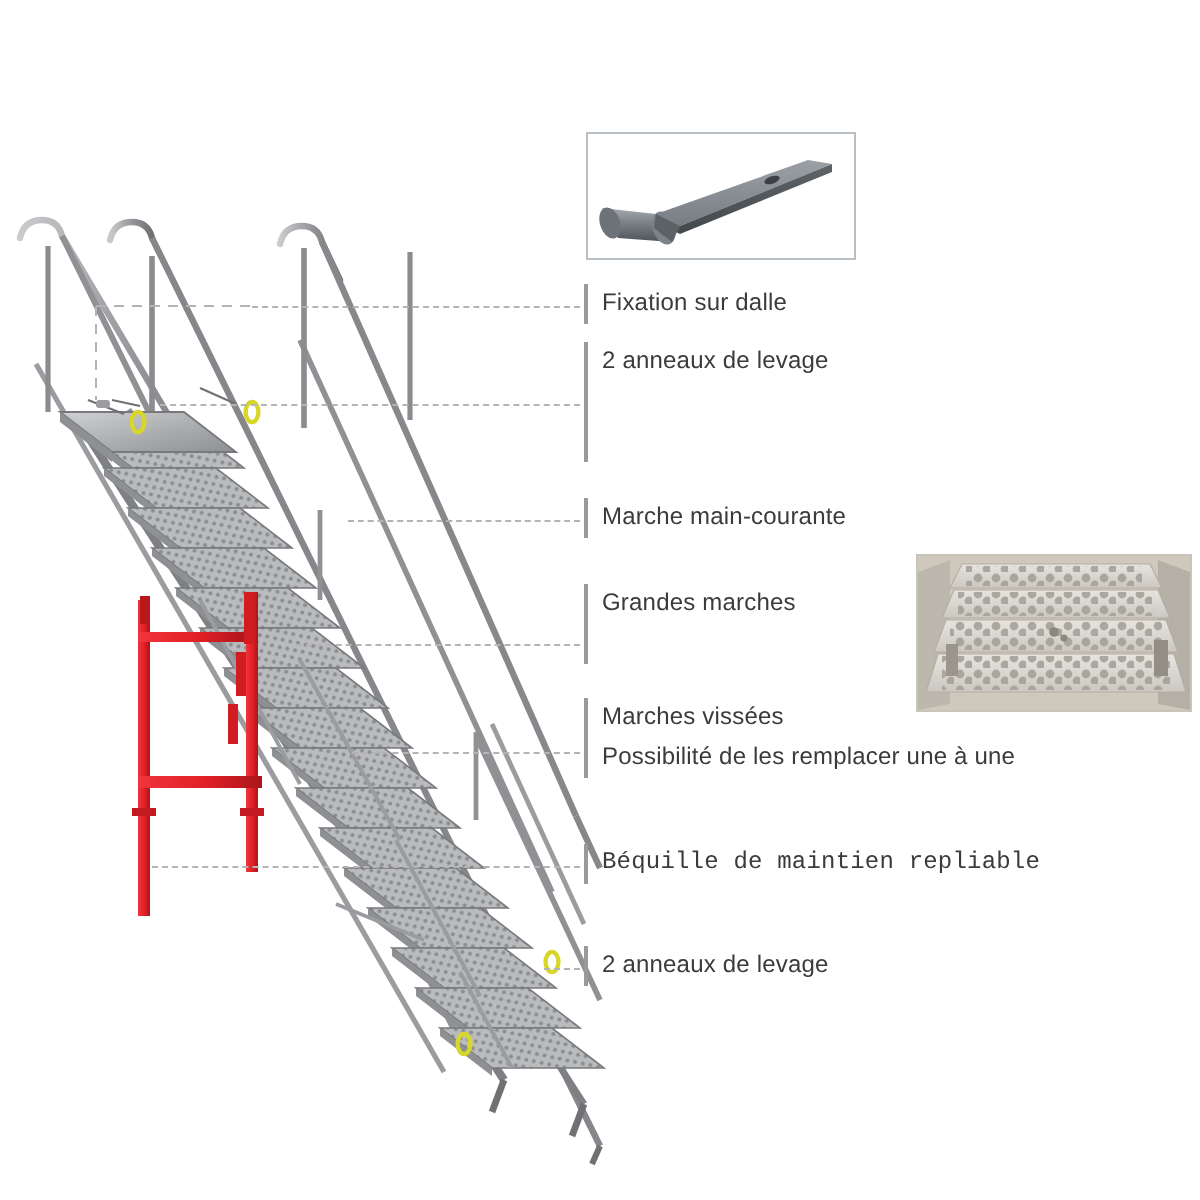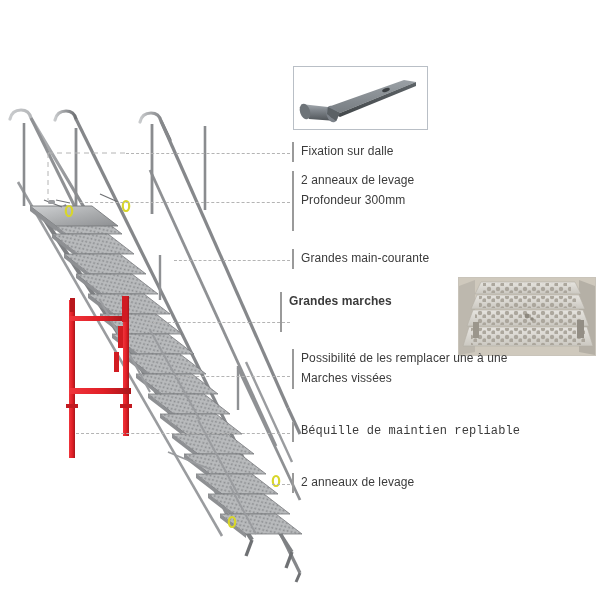"Profondeur 300mm" span.line { html: <span>Profondeur 300mm</span> -> none }
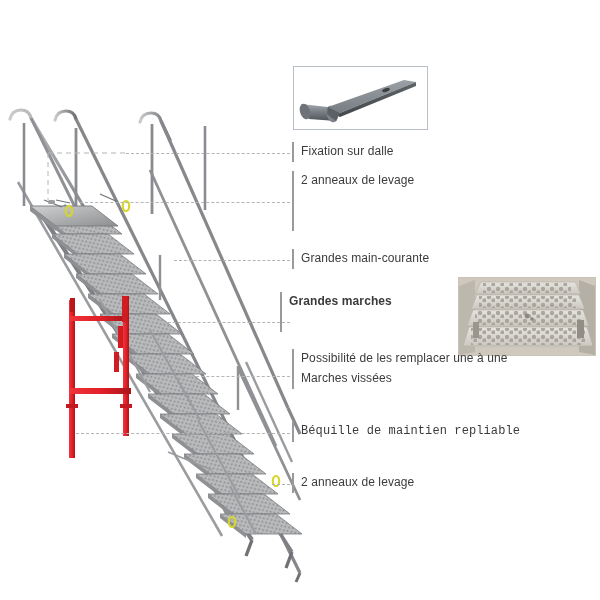"Grandes main-courante" span.line { text: Grandes -> Marche }
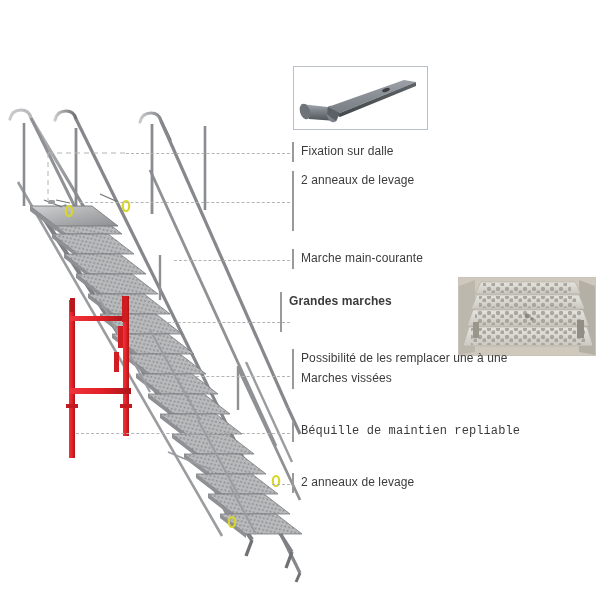"Grandes marches" div.label-block { font-weight: bold -> none; left: 280px -> 292px }
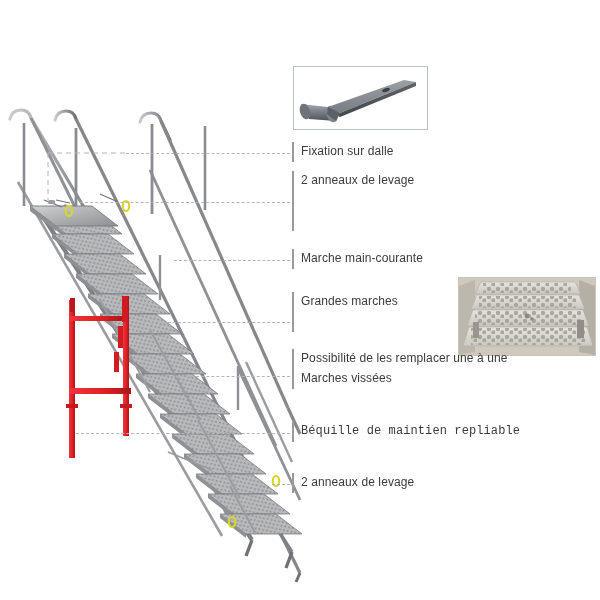"Possibilité de les remplacer une" span.line { order: before "Marches vissées" -> after "Marches vissées" }
